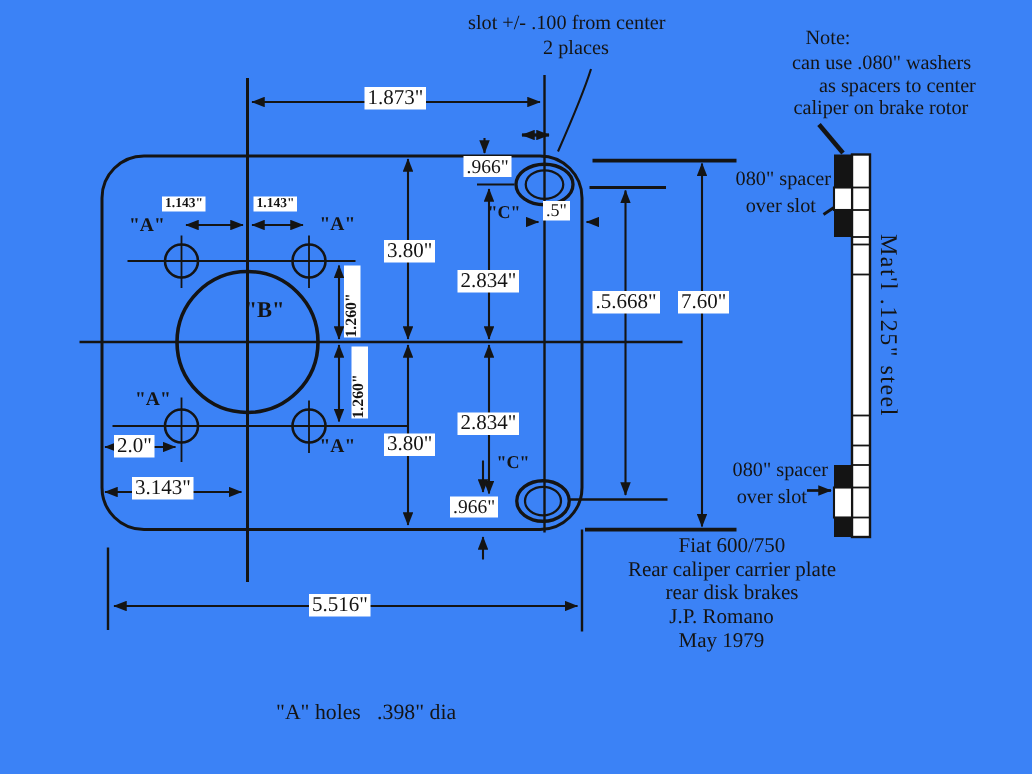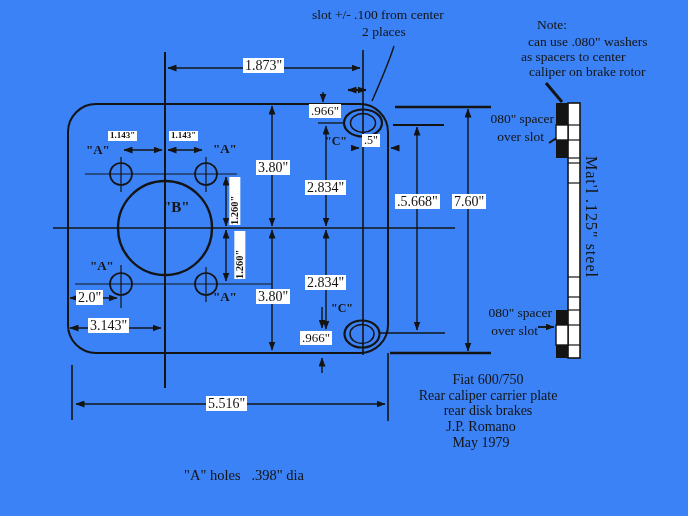"as spacers to center" div.lbl { left: 521px -> 546px }
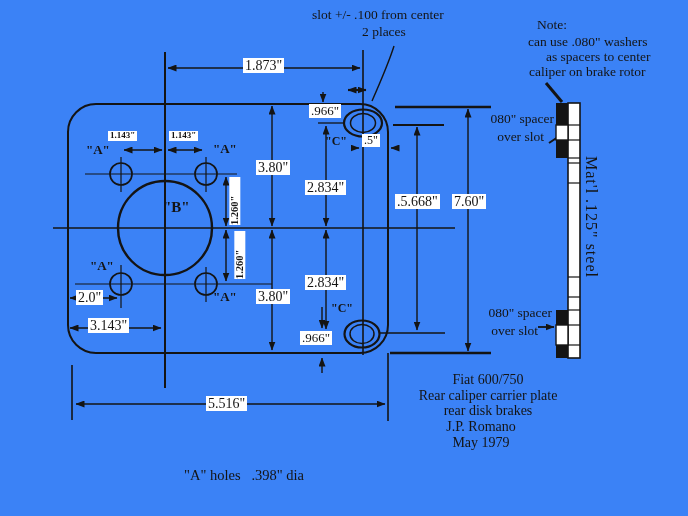"Fiat 600/750" div.titleblock { top: 372px -> 357px }
